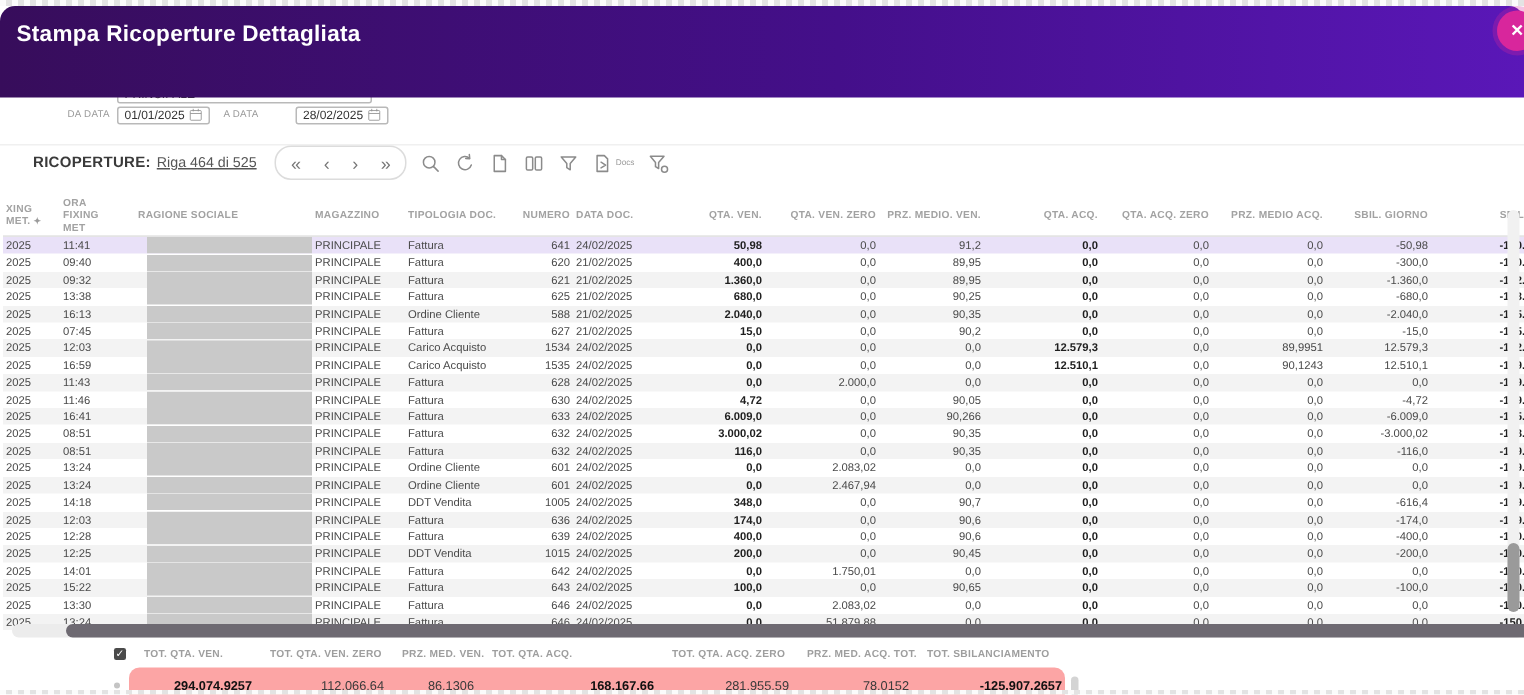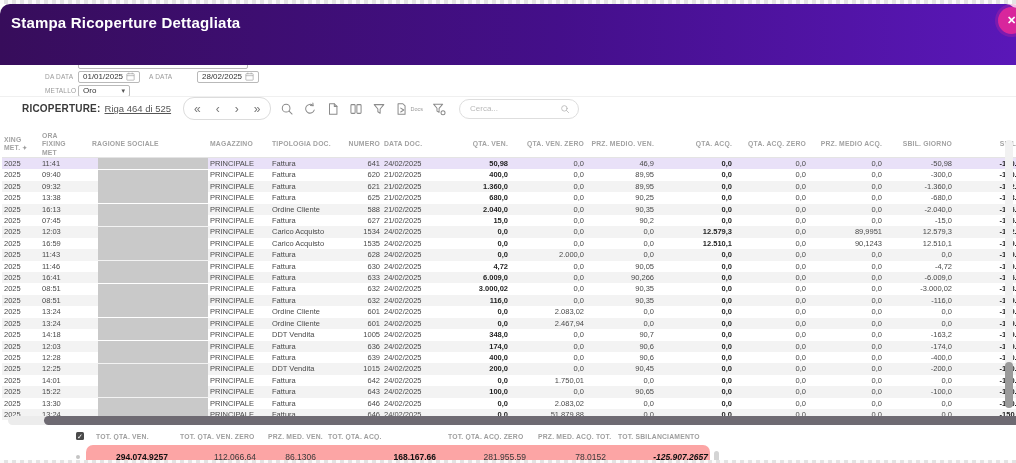"Oro" div.f-row { html: <div> <div>METALLO</div> <div> <span>Oro</span> <span>▾</span> </div> </div> -> none }
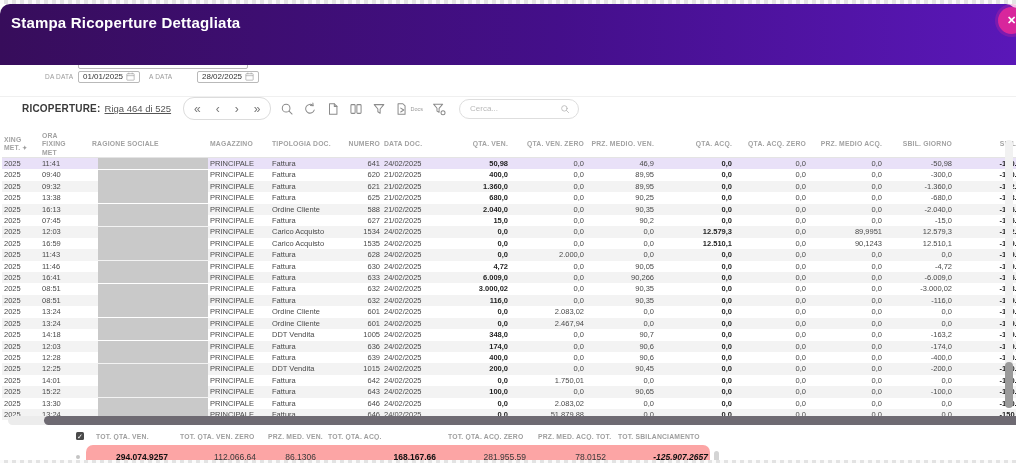"Cerca..." div.search-pill { html: <div> <input> <svg> <circle></circle> <line></line> </svg> </div> -> none }
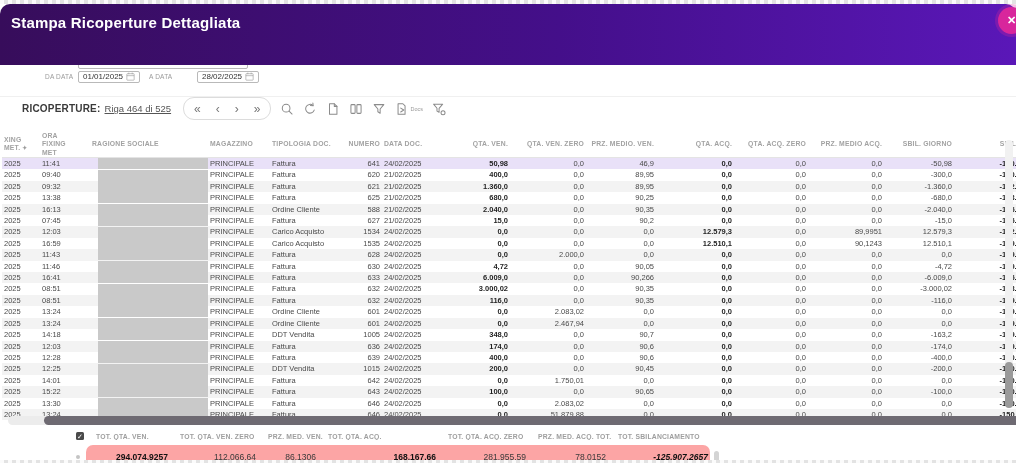"46,9" td.r { text: 46,9 -> 91,2 }
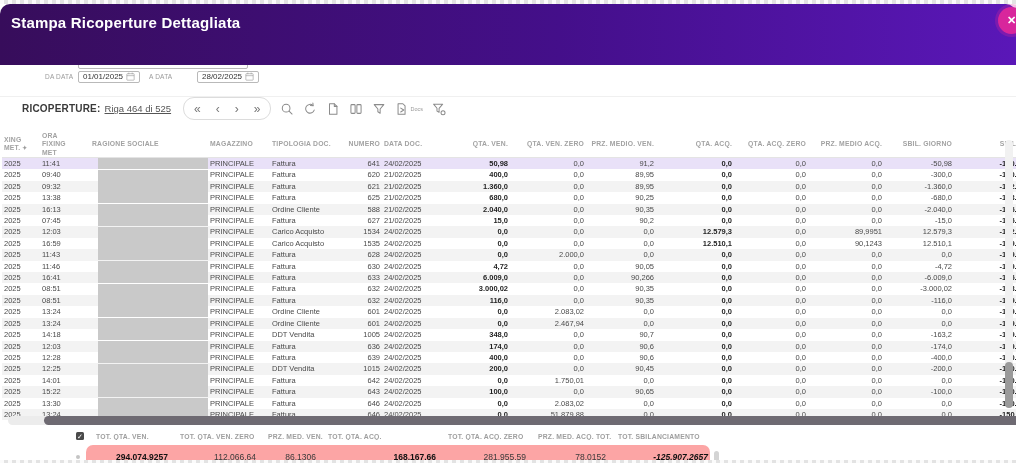"-163,2" td.r { text: -163,2 -> -616,4 }
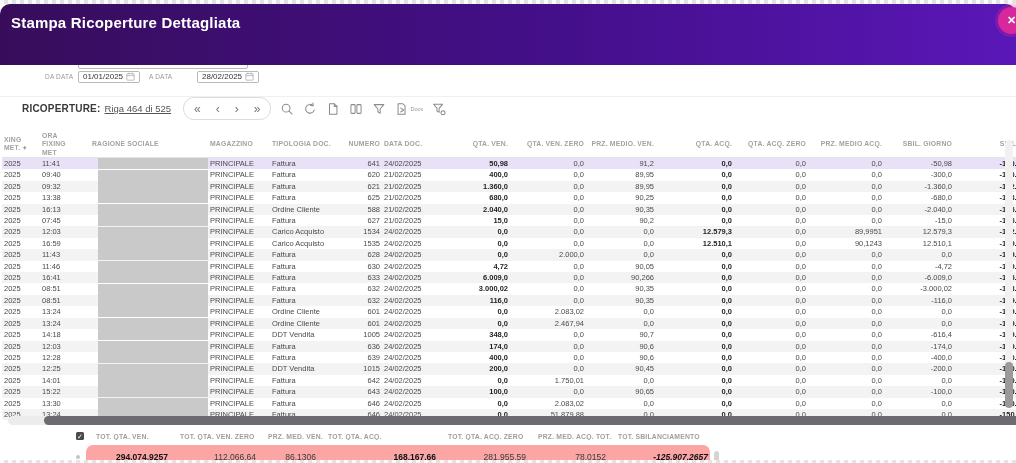"-125.907,2657" div.t-val { font-style: italic -> none }
